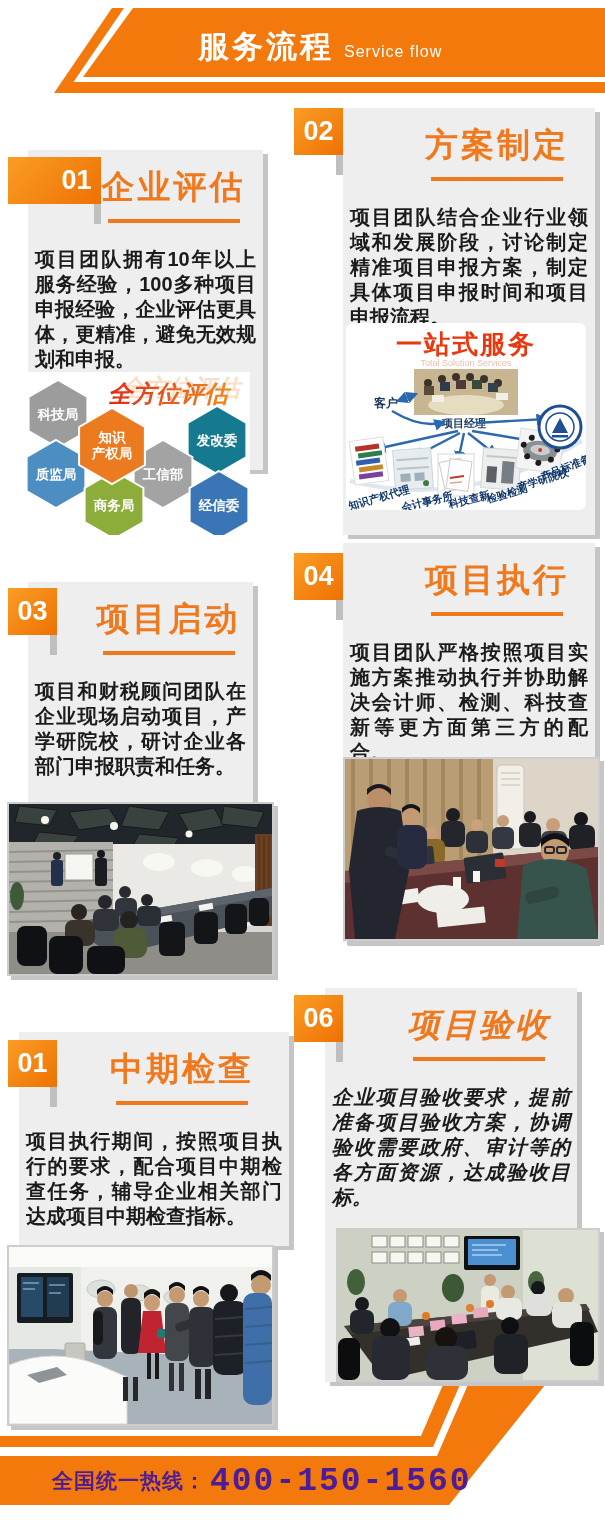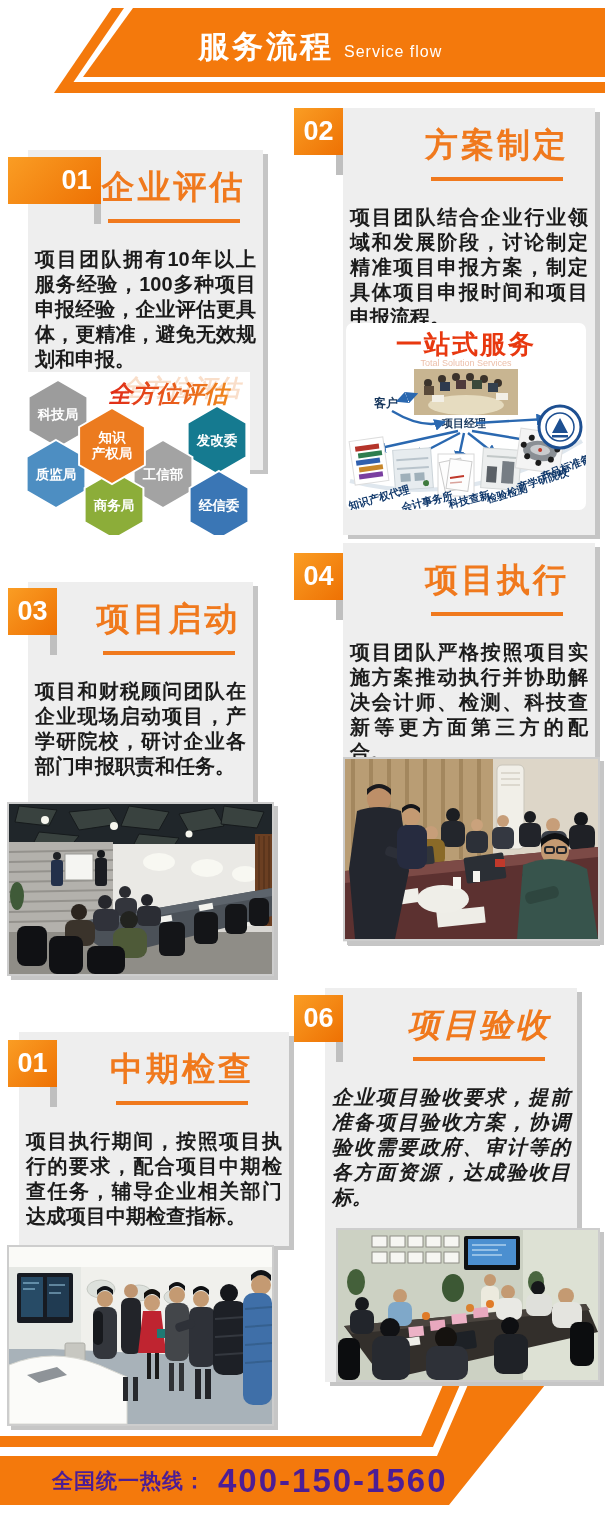"400-150-1560" .f-number { font-family: none -> Liberation Mono, monospace; margin-left: 12px -> 4px }
